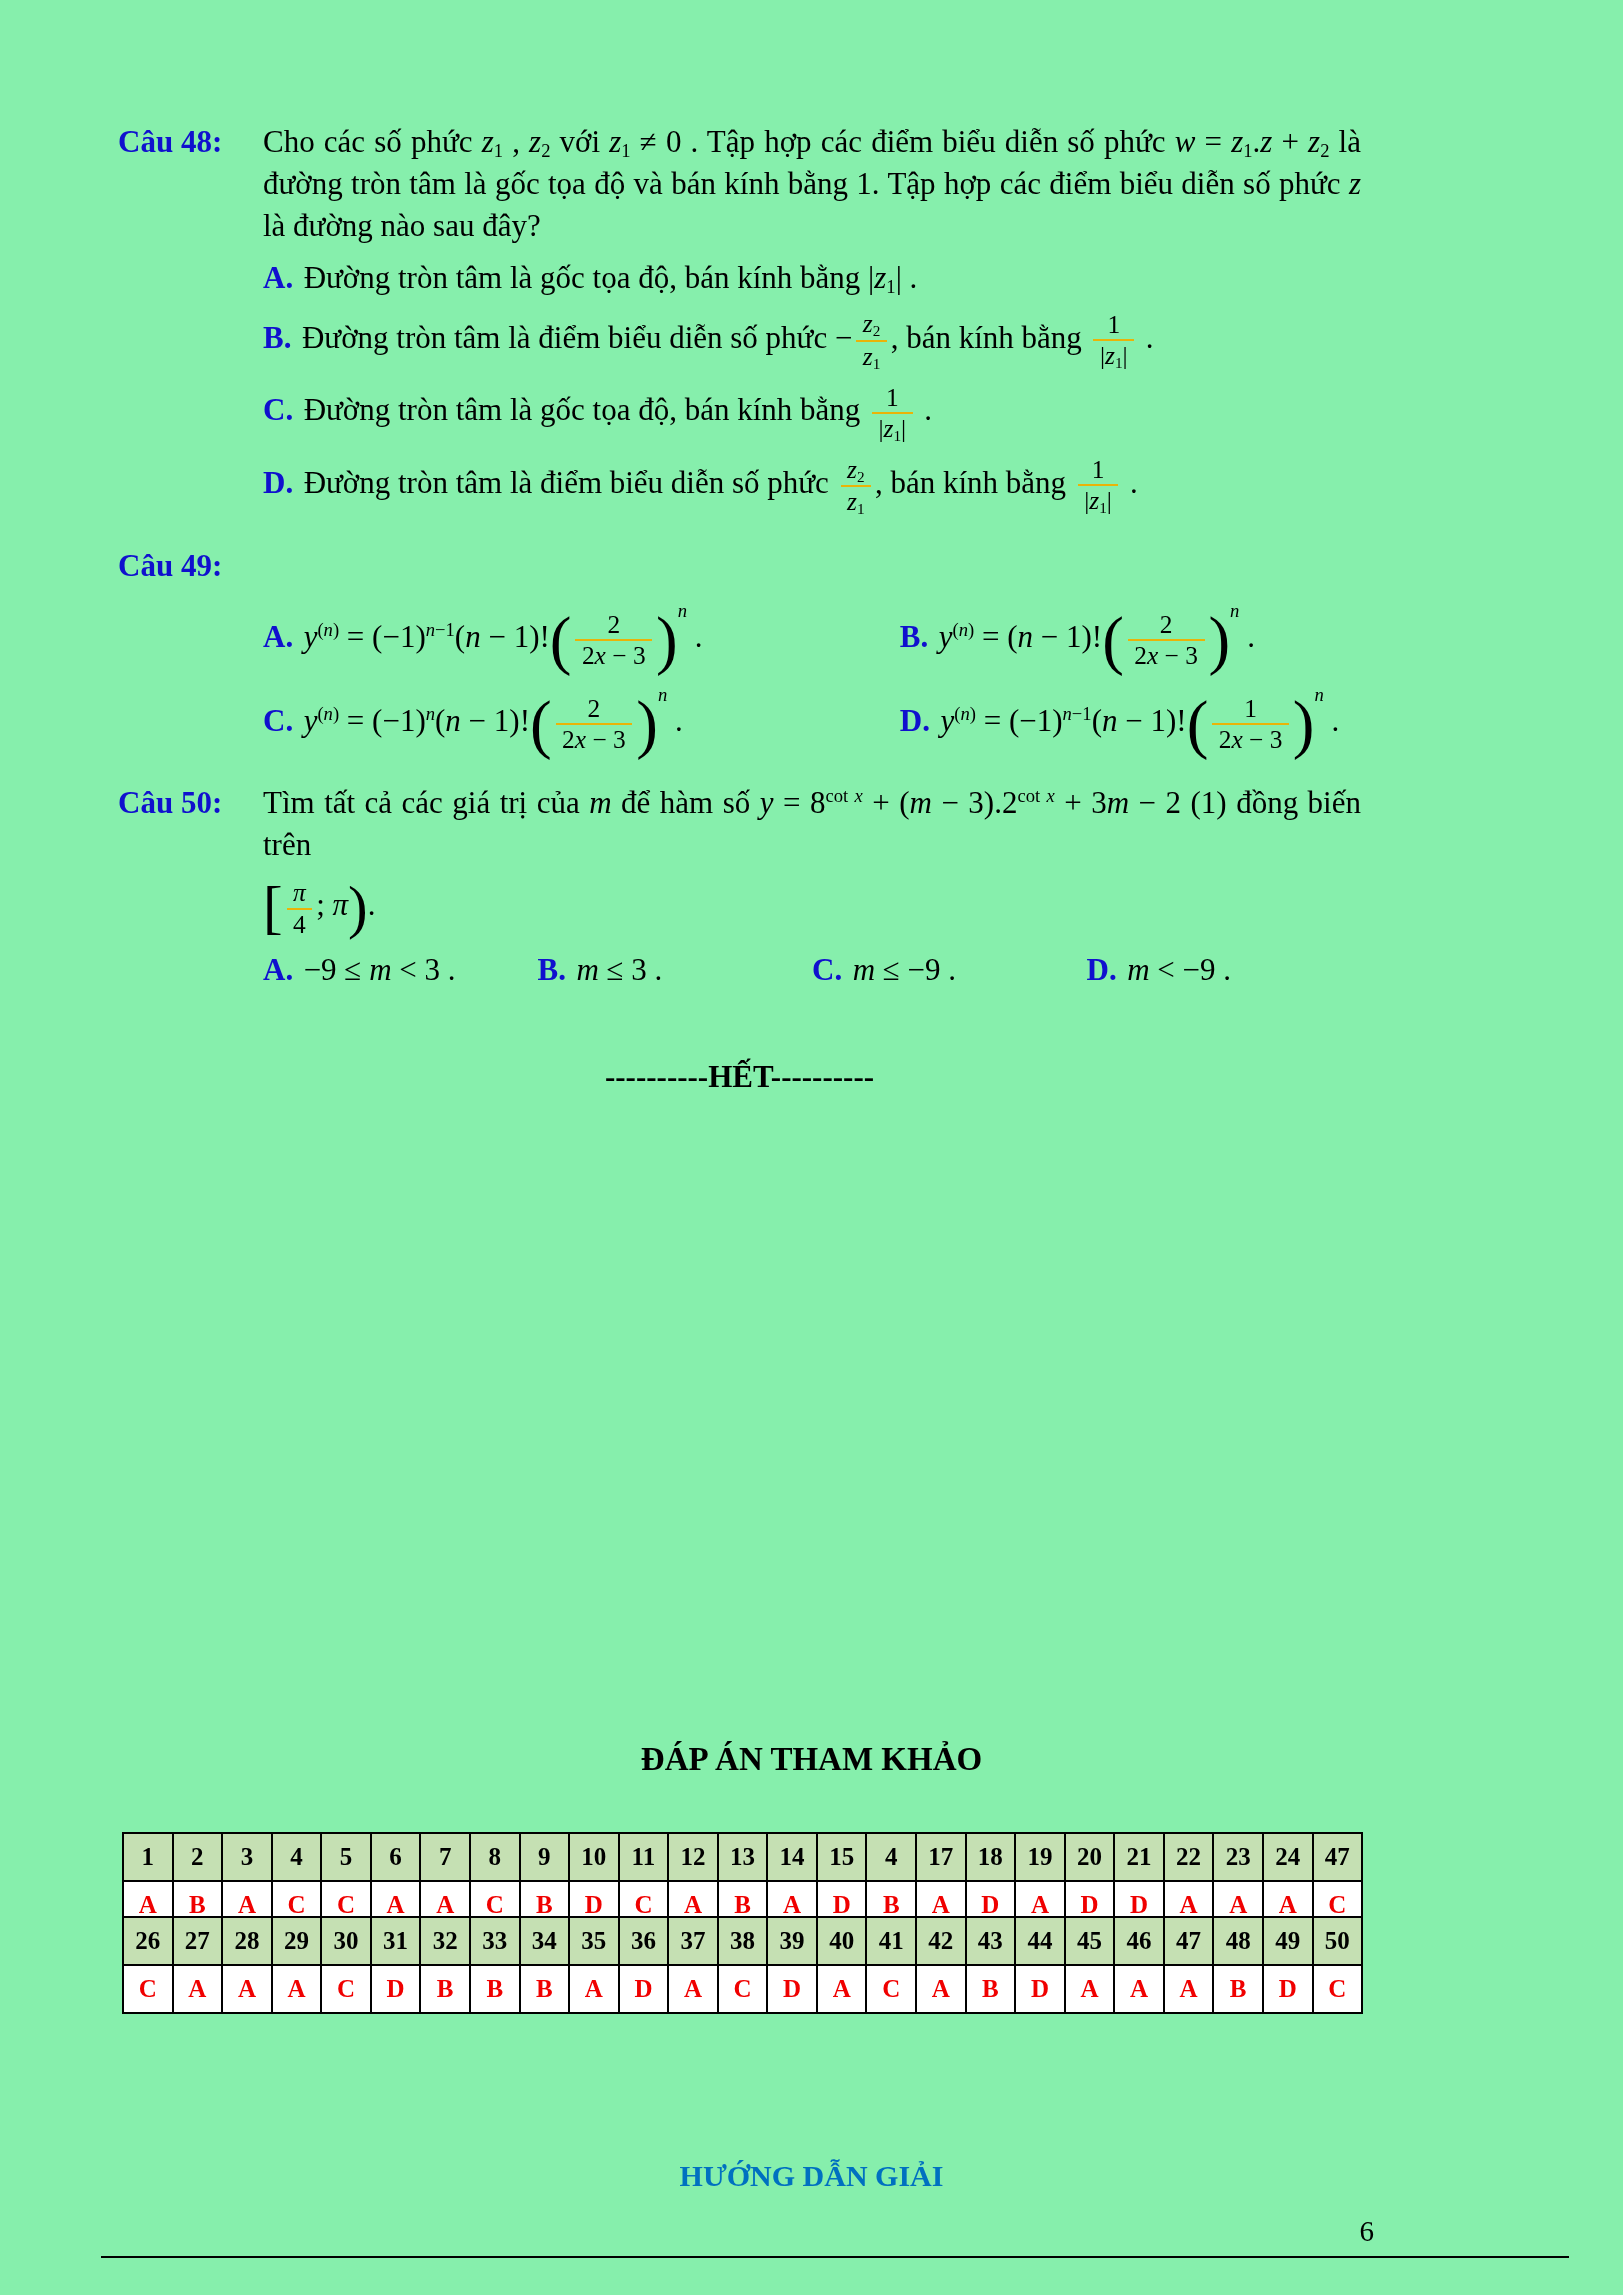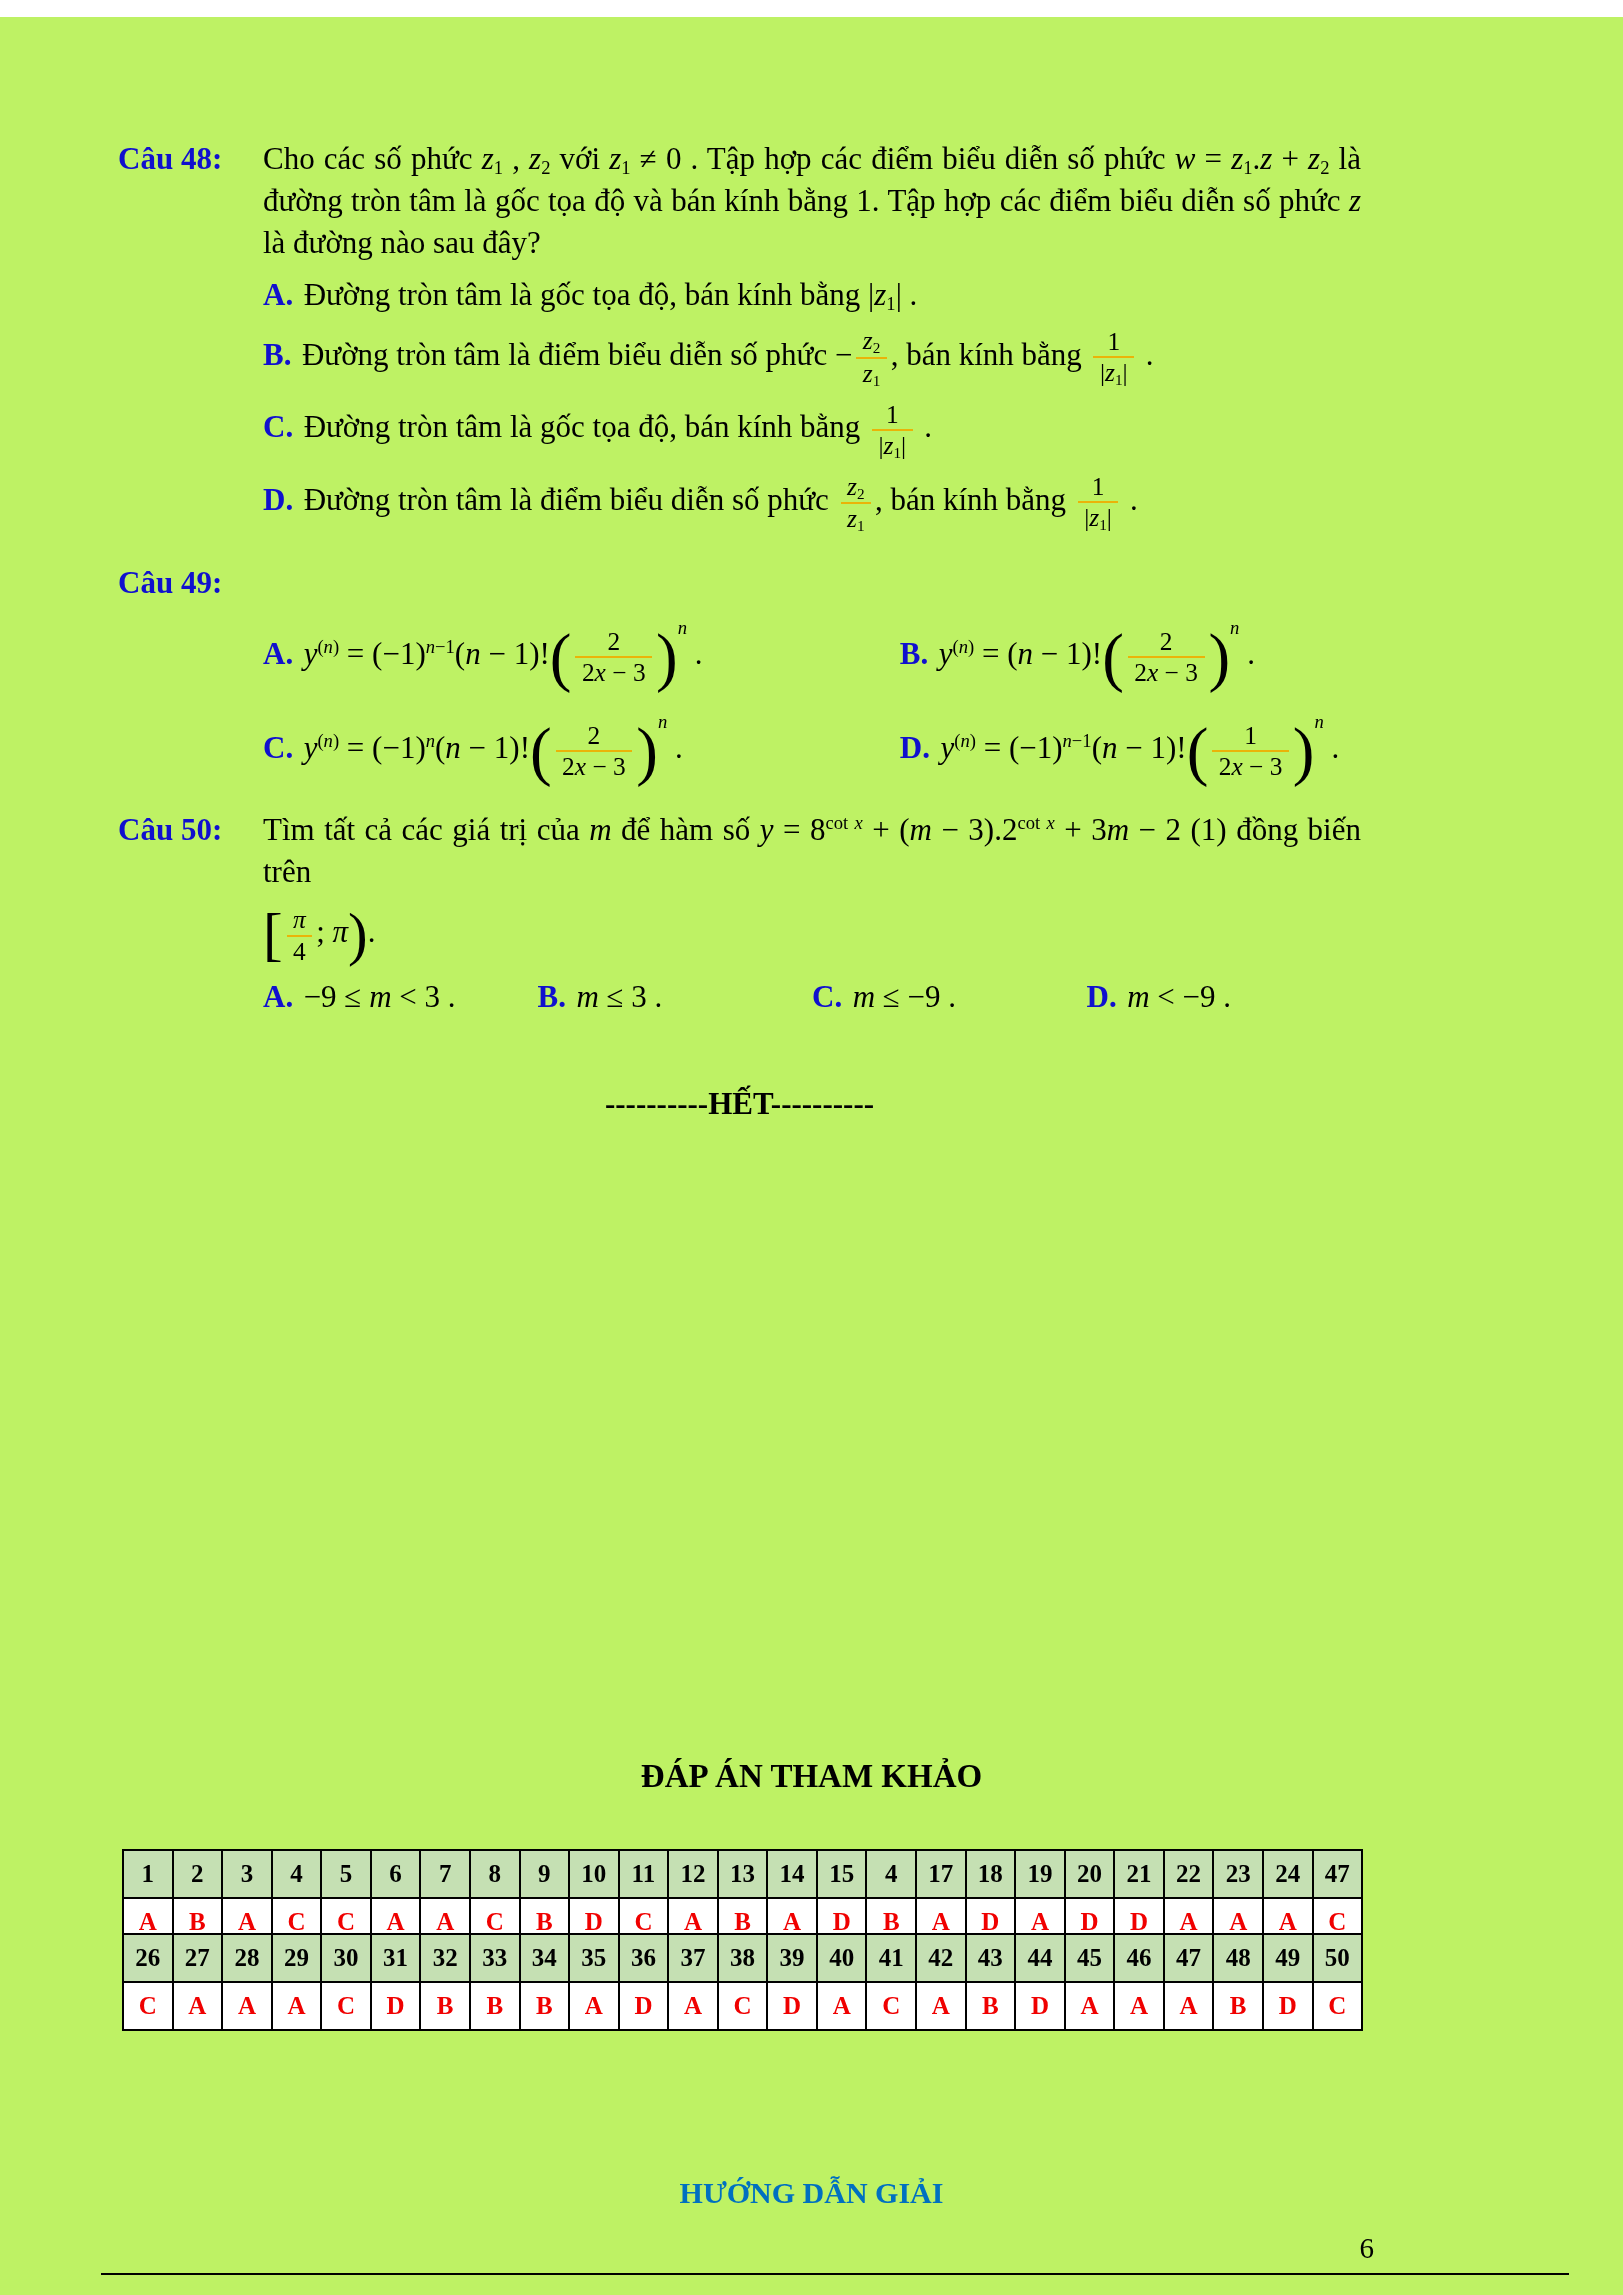"Câu 48:" .page { background: #bef264 -> #86efac; margin-top: 17px -> none }
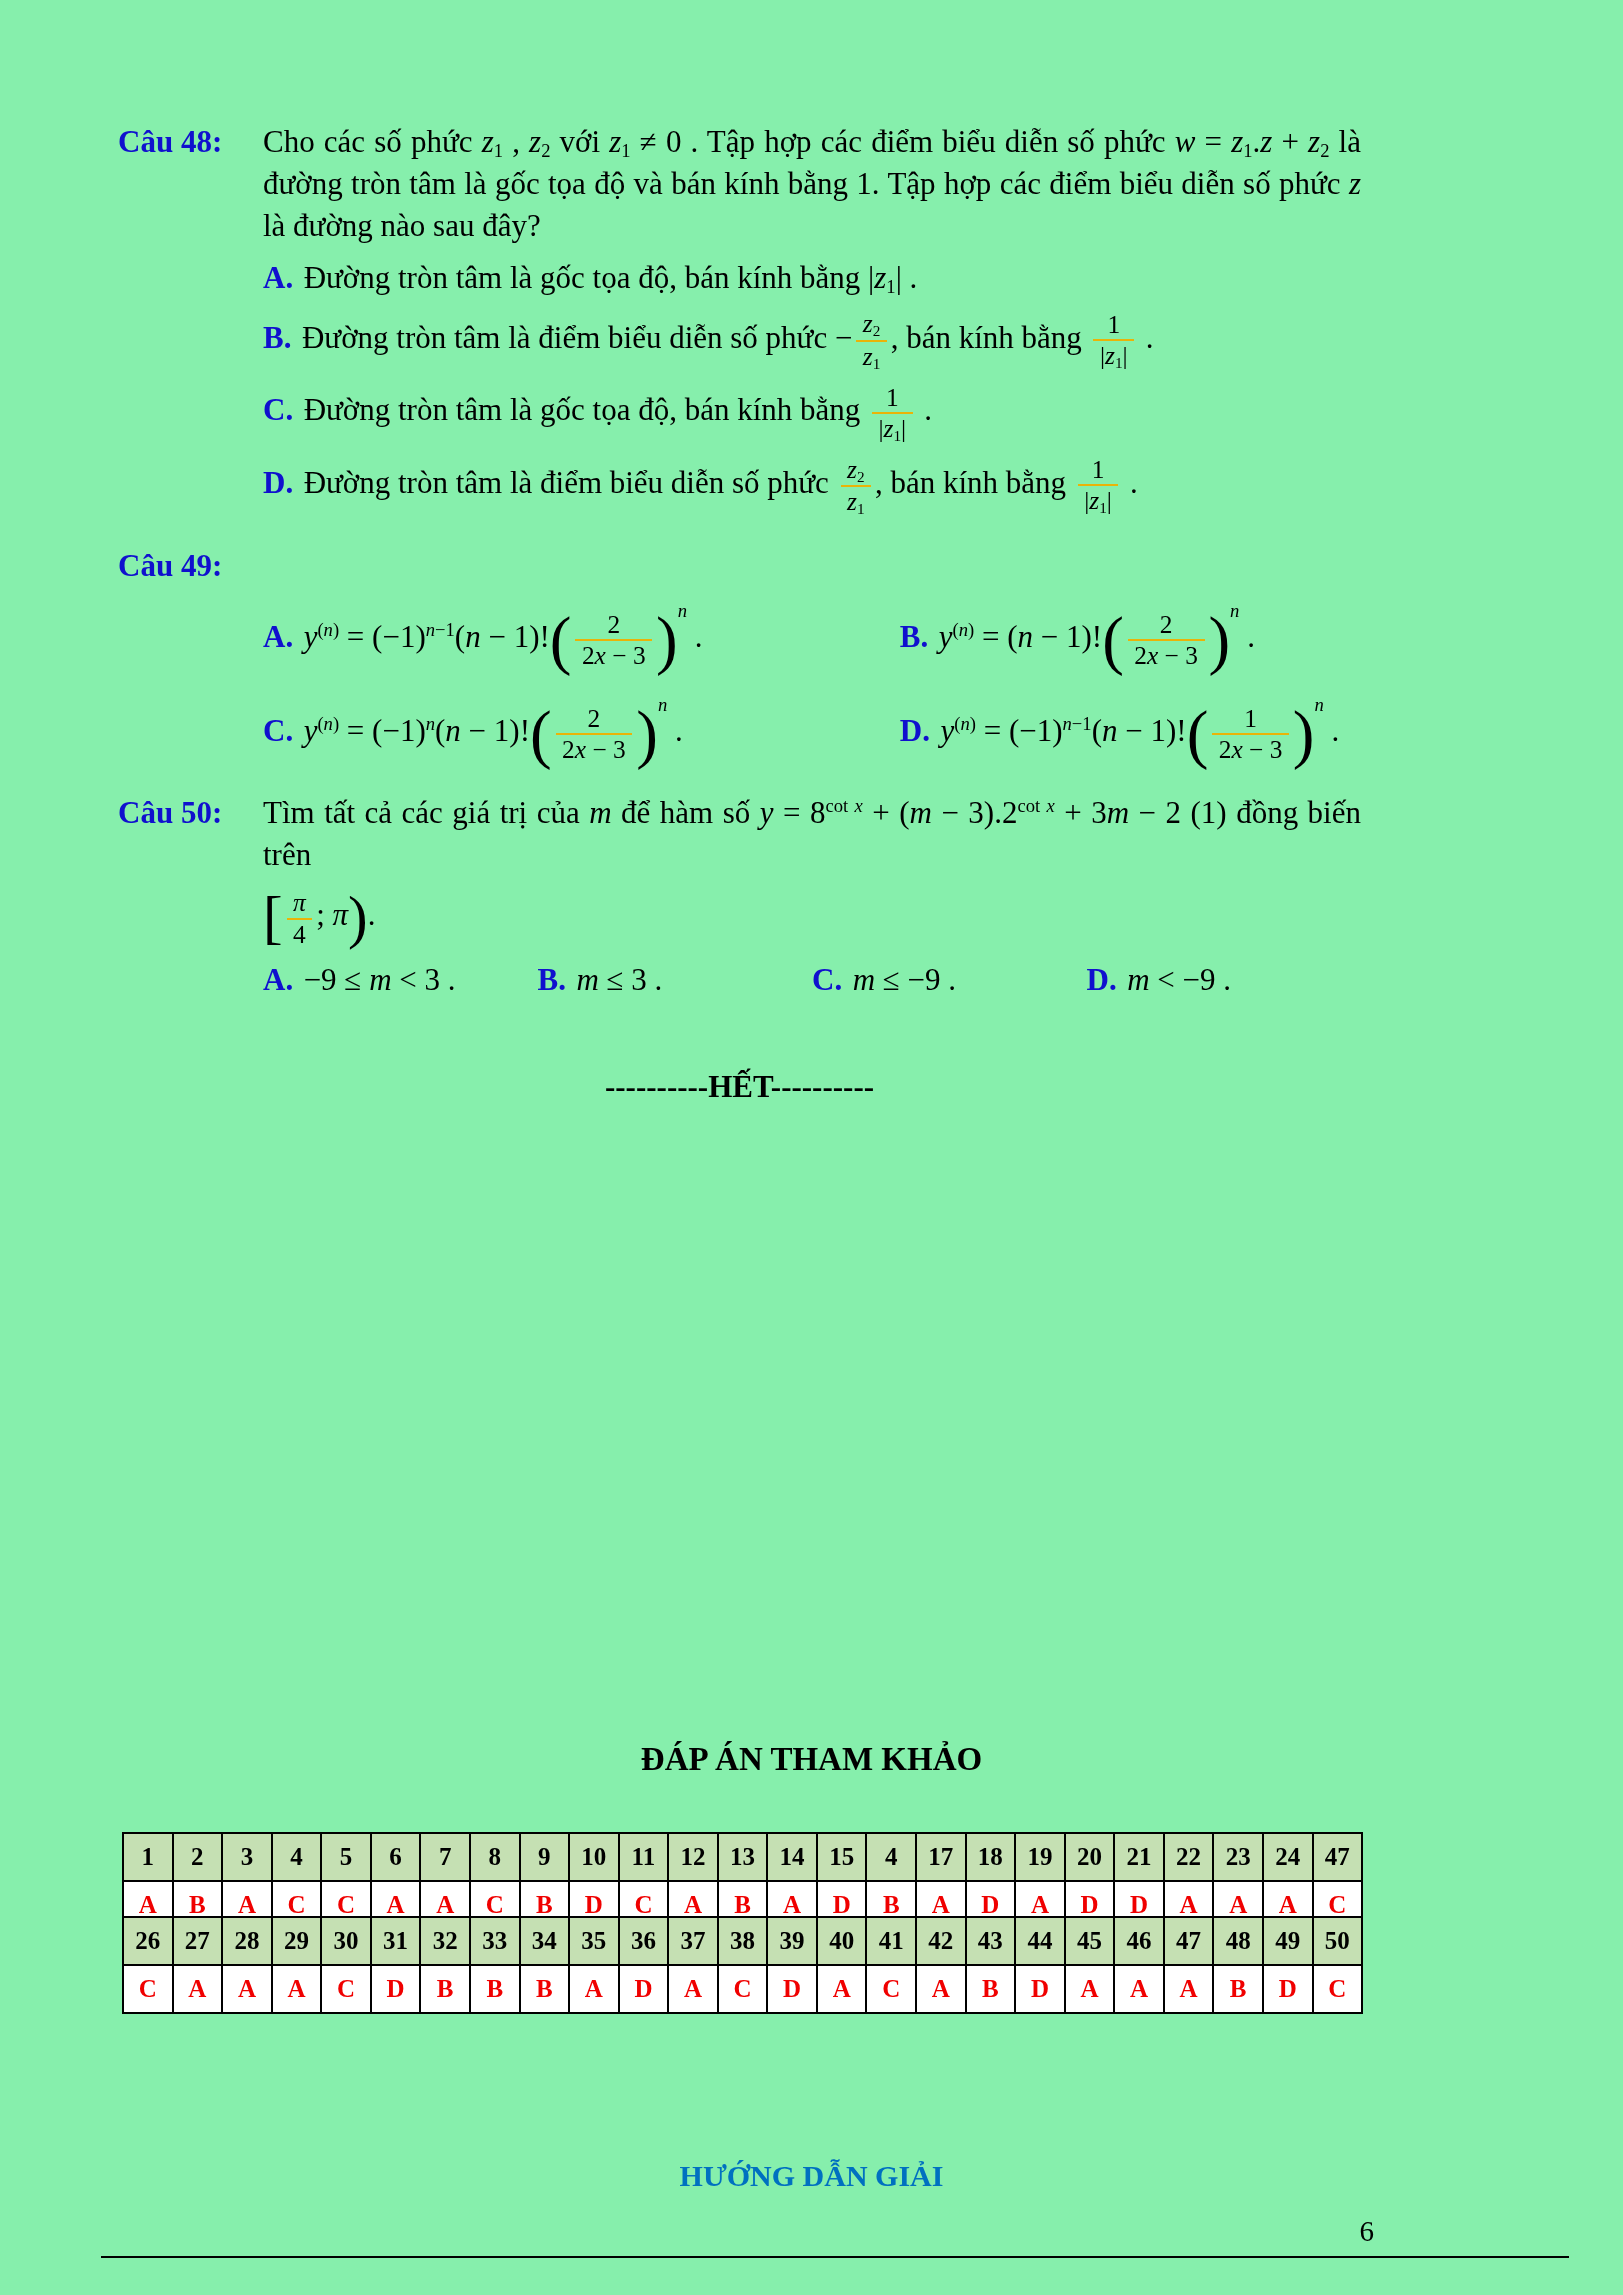"A. y(n) = (−1)n−1(n −" .opts-grid2 { row-gap: 22px -> 12px }
